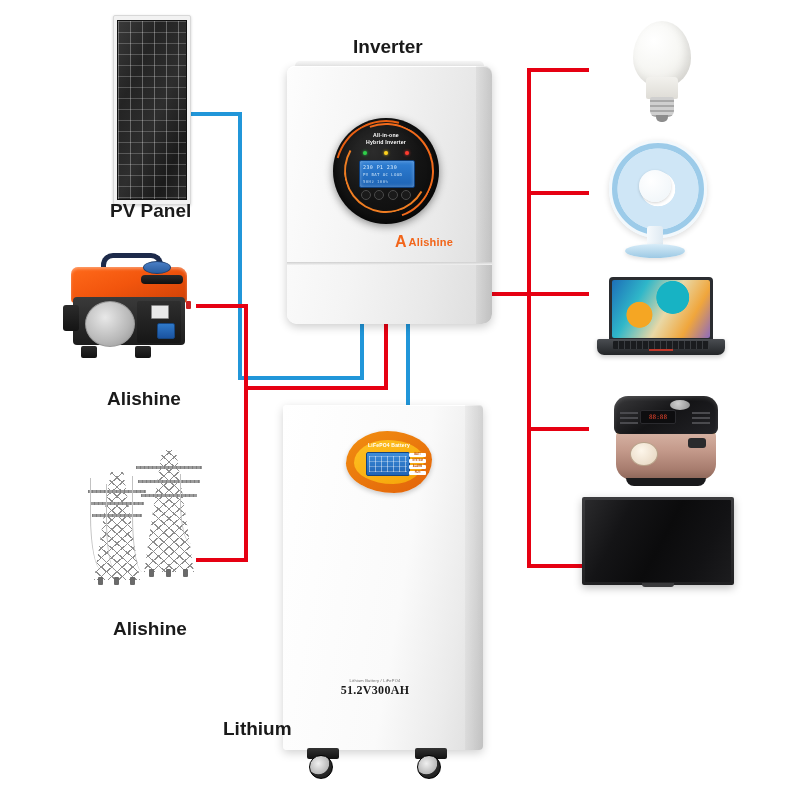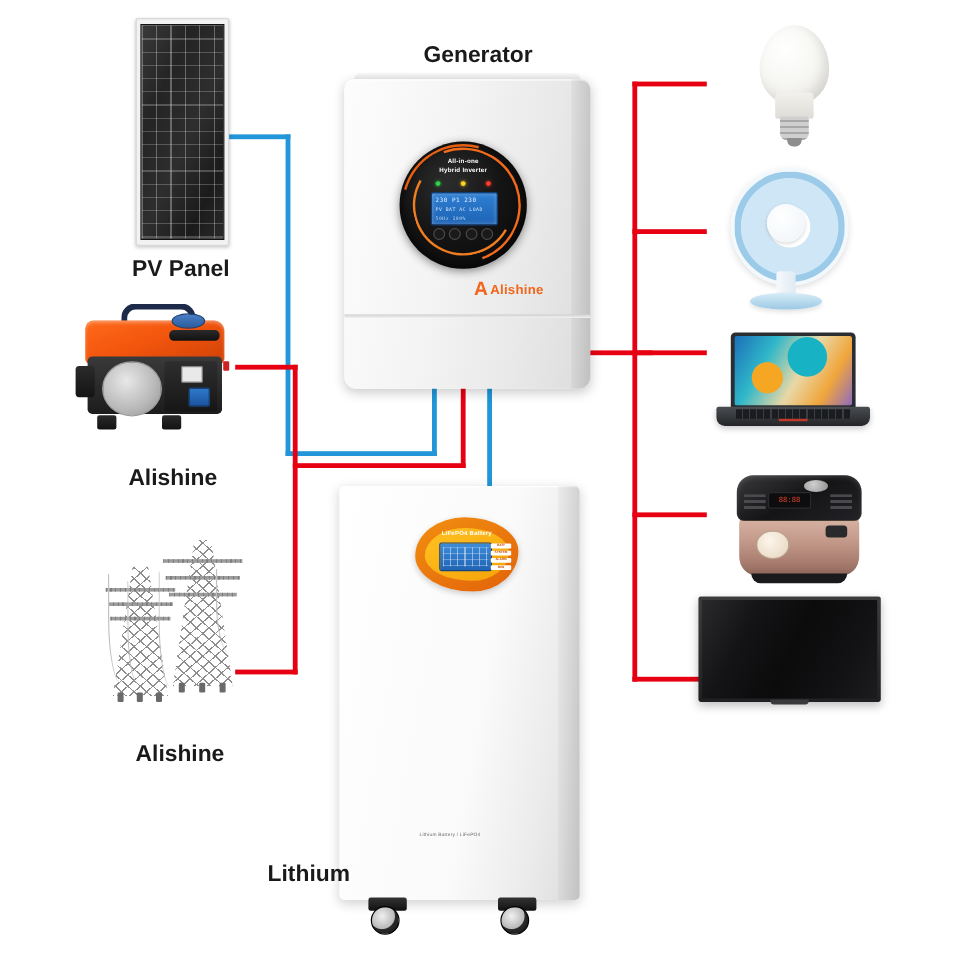"Generator" div.lbl { text: Generator -> Inverter }
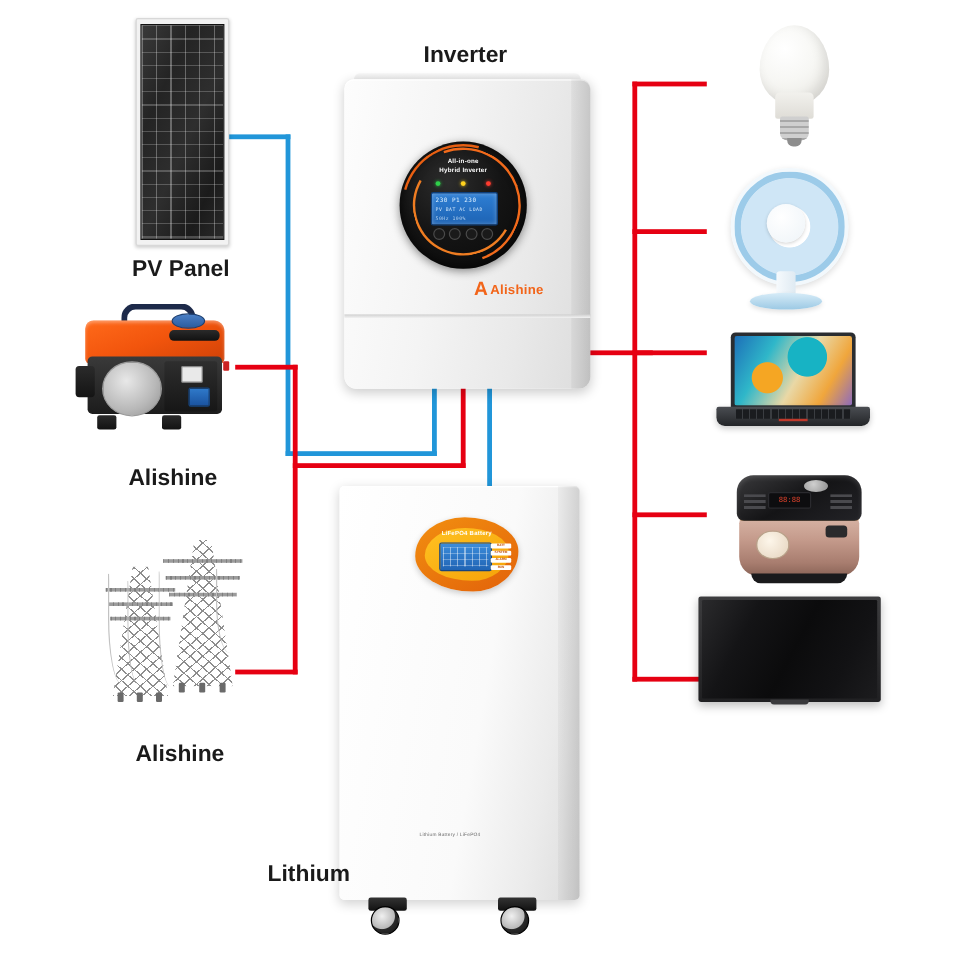"PV Panel" div.lbl { top: 214px -> 200px }
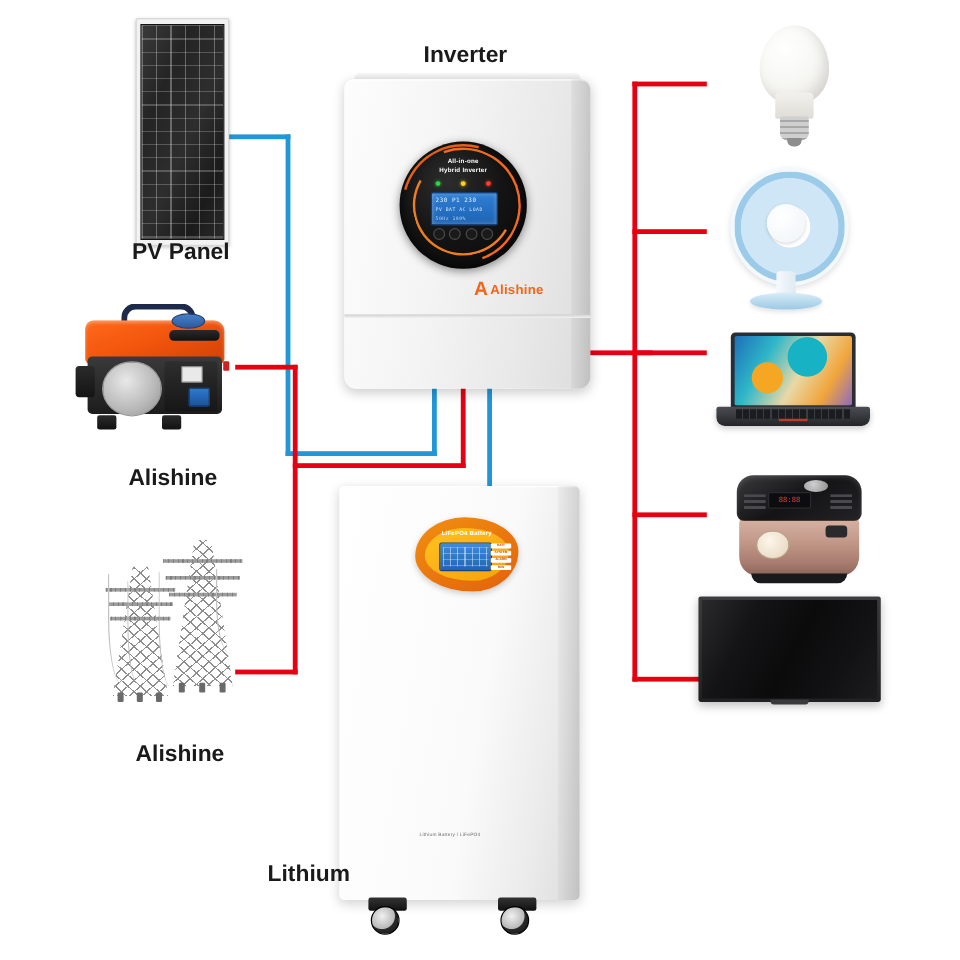"51.2V300AH" div.s-big { html: none -> <div>51.2V300AH</div> }
